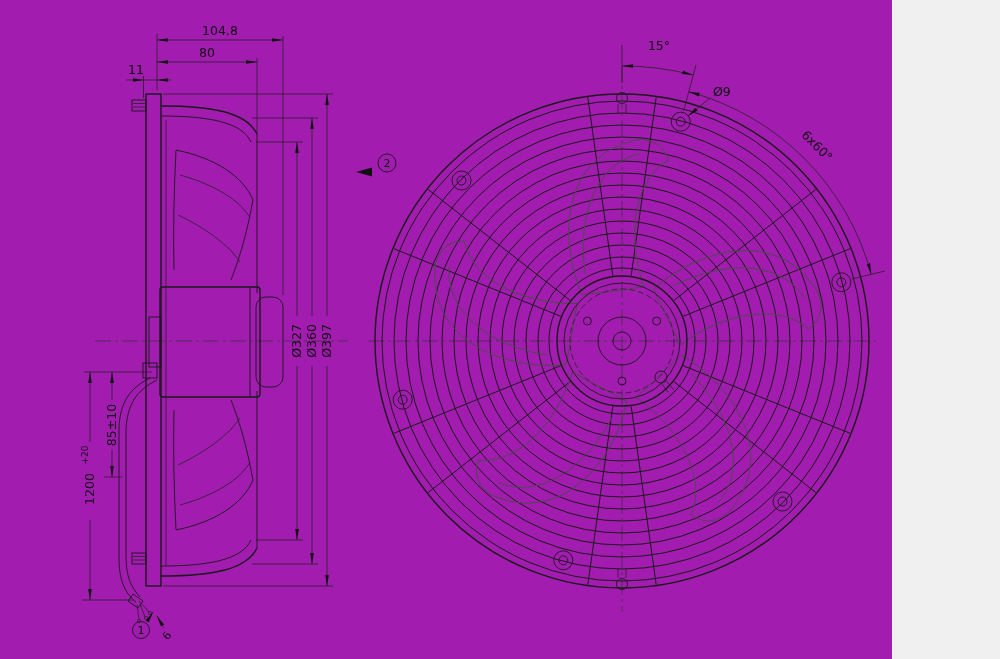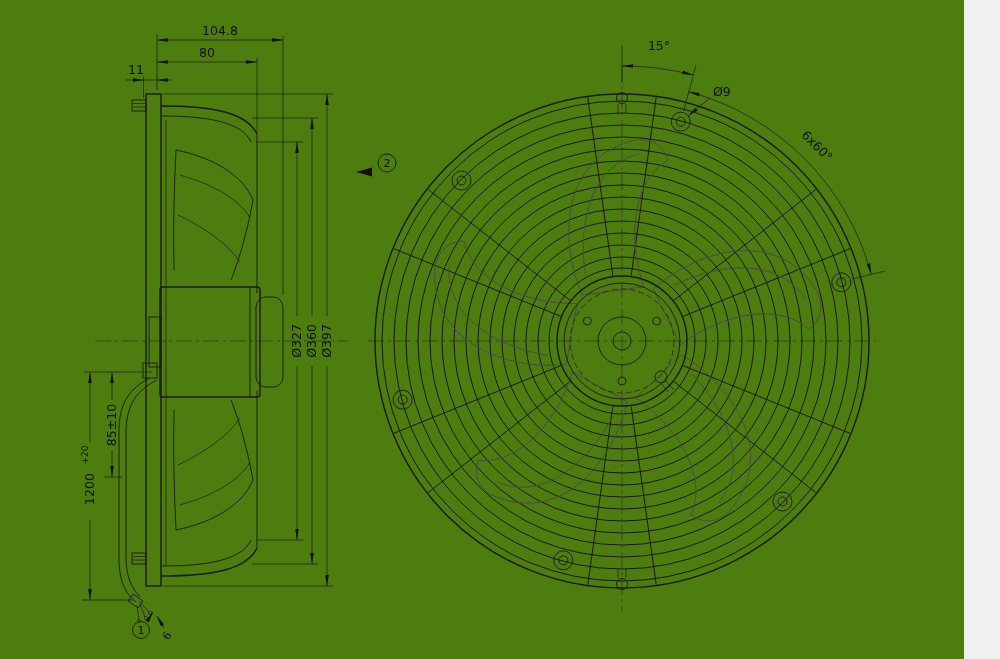"104.8" #canvas { background: #4d7c0f -> #a21caf; width: 964px -> 892px }
